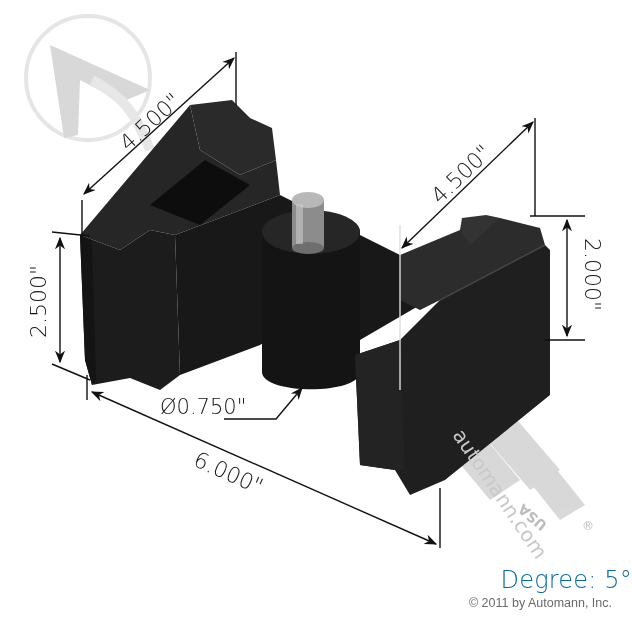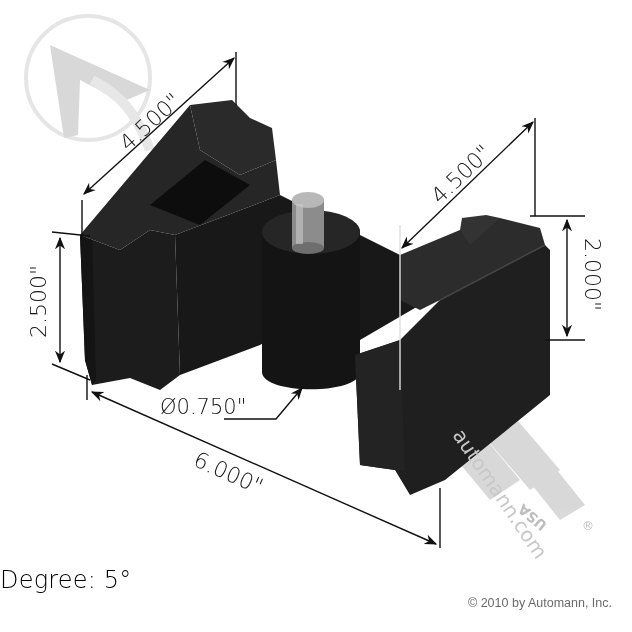"Degree: 5°" .caption { color: #000000 -> #0369a1; text-align: left -> right }
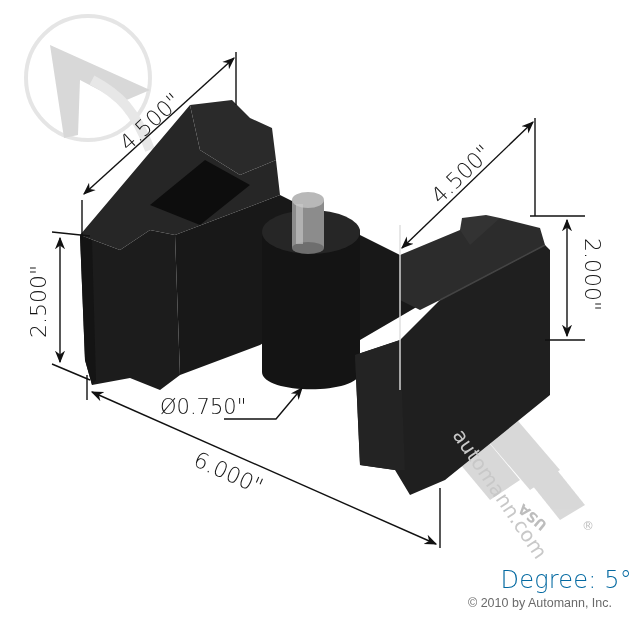"© 2010 by Automann, Inc." div.copyright { text: 2010 -> 2011 }
